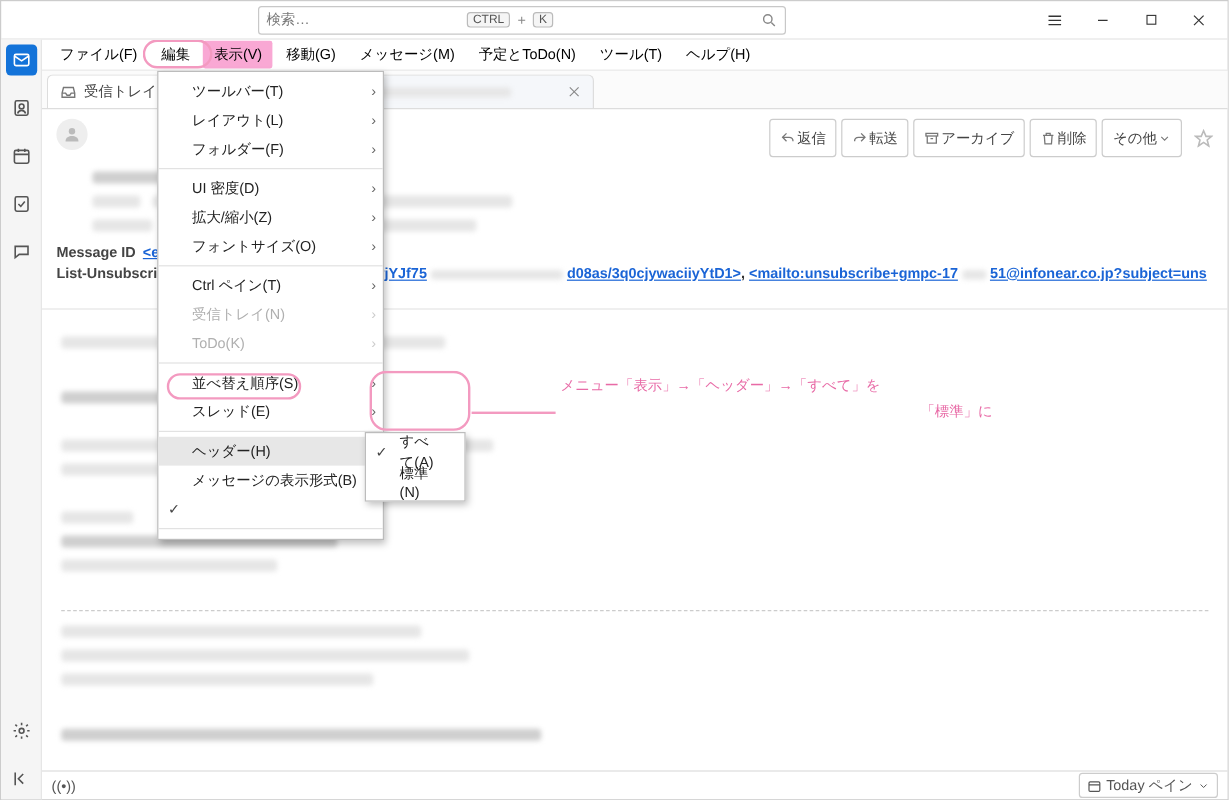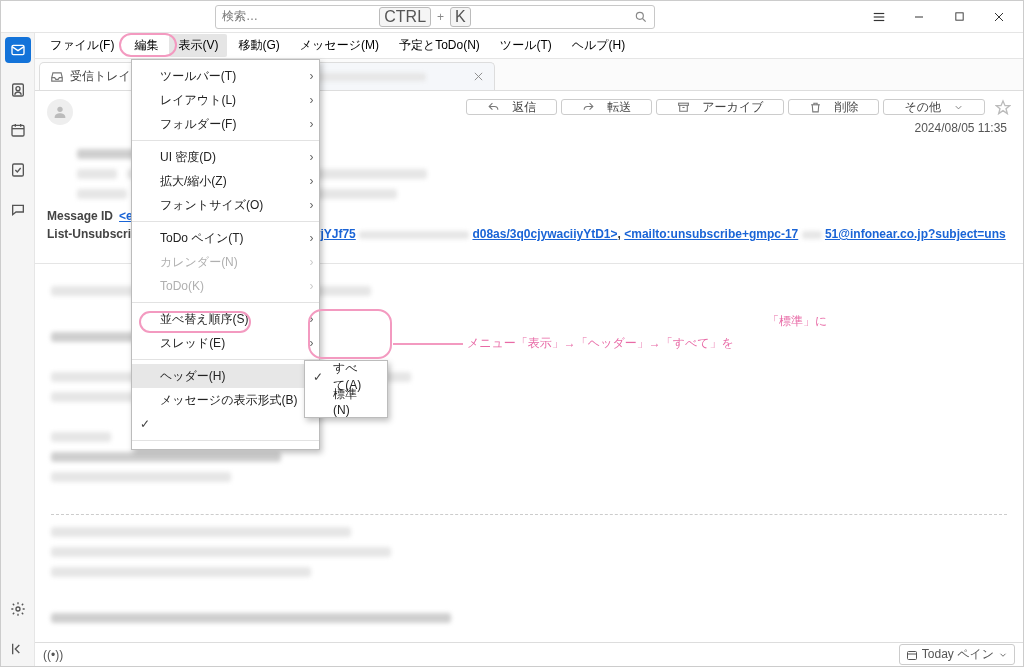"CTRL" .searchwrap .kbd { font-size: 16px -> 10px }
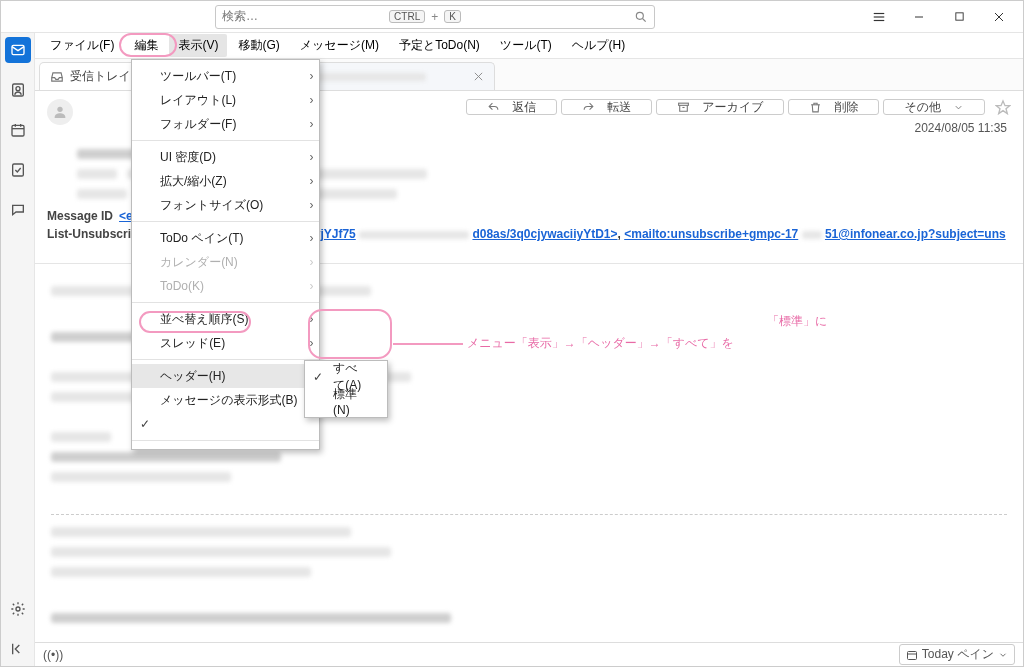"表示(V)" div.mitem { background: #e5e5e5 -> #f9a8d4 }
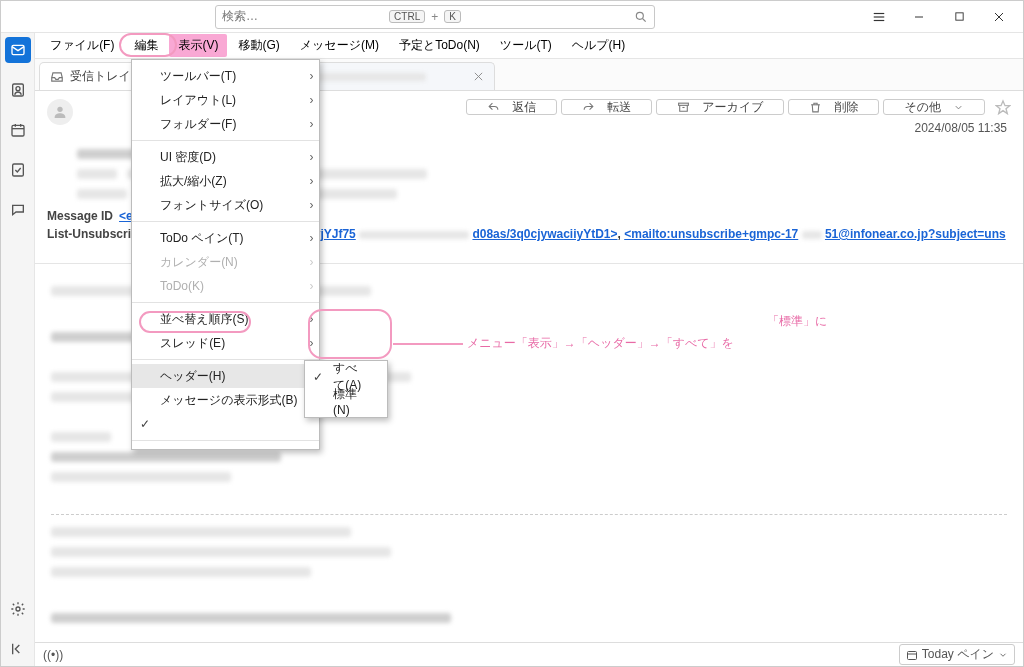"返信" .actbtn { gap: 12px -> 1px; height: 16px -> 32px; padding: 0 20px -> 0 8px }
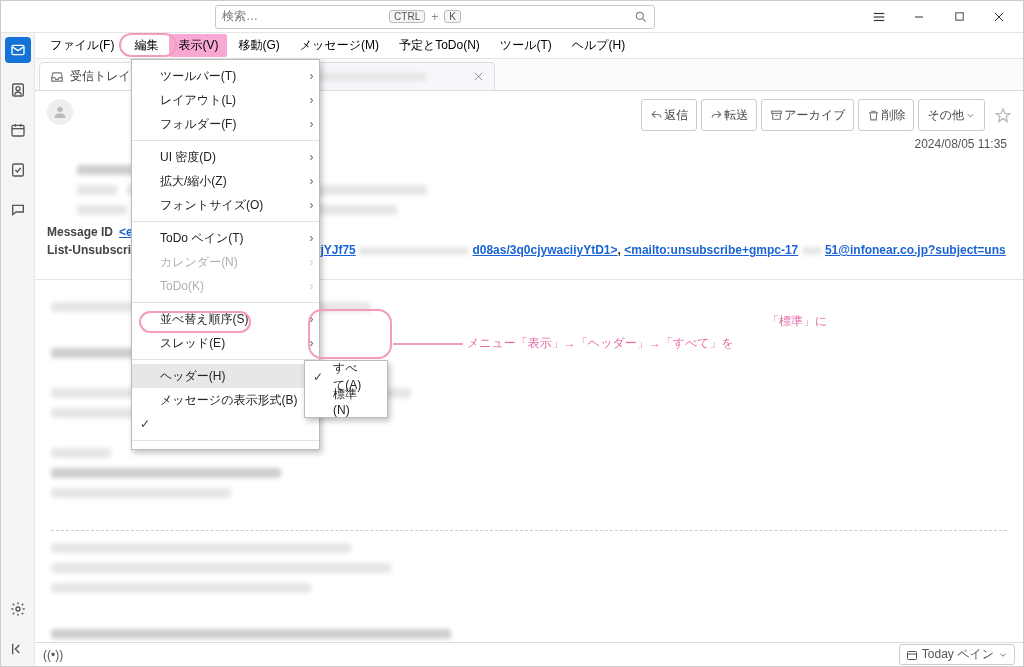"2024/08/05 11:35" div.datestamp { html: <div>2024/08/05 11:35</div> -> none }
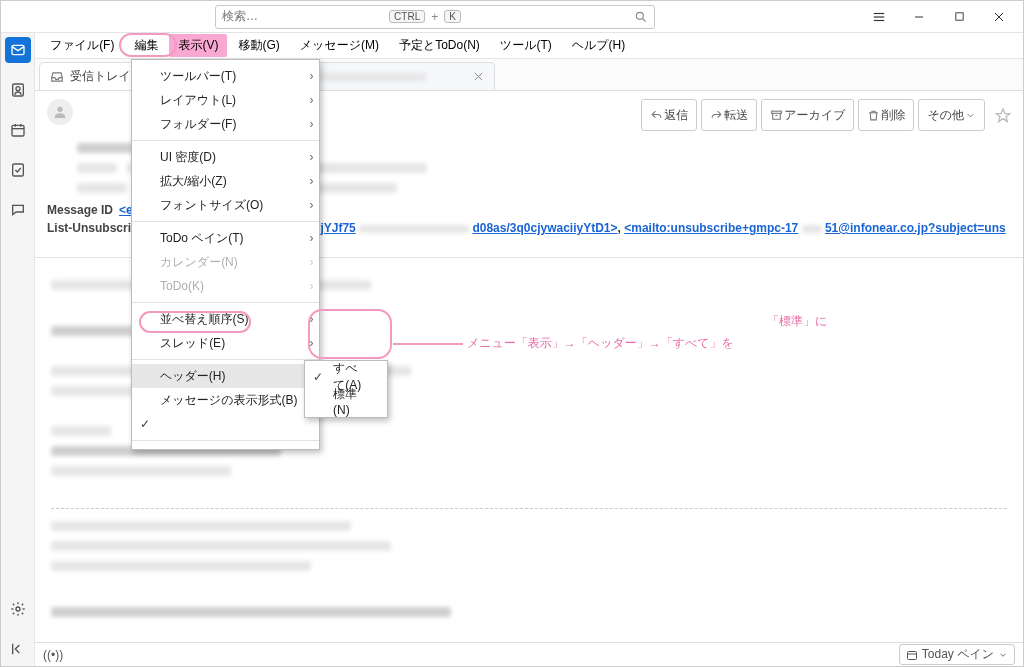"ToDo ペイン(T)" span { text: ToDo -> Ctrl }
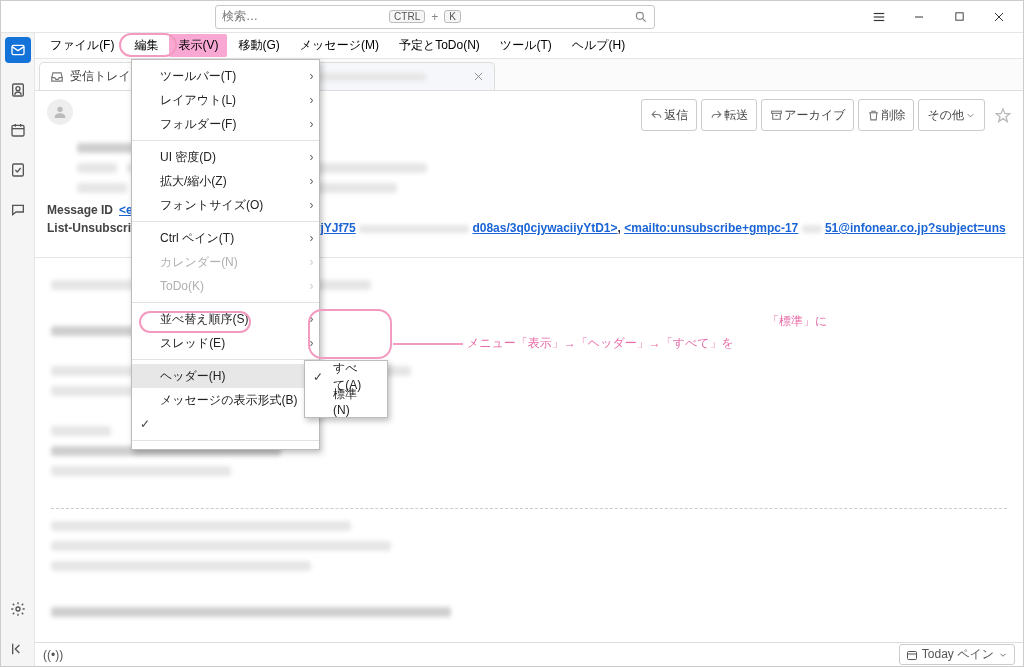"カレンダー(N)" span { text: カレンダー -> 受信トレイ }
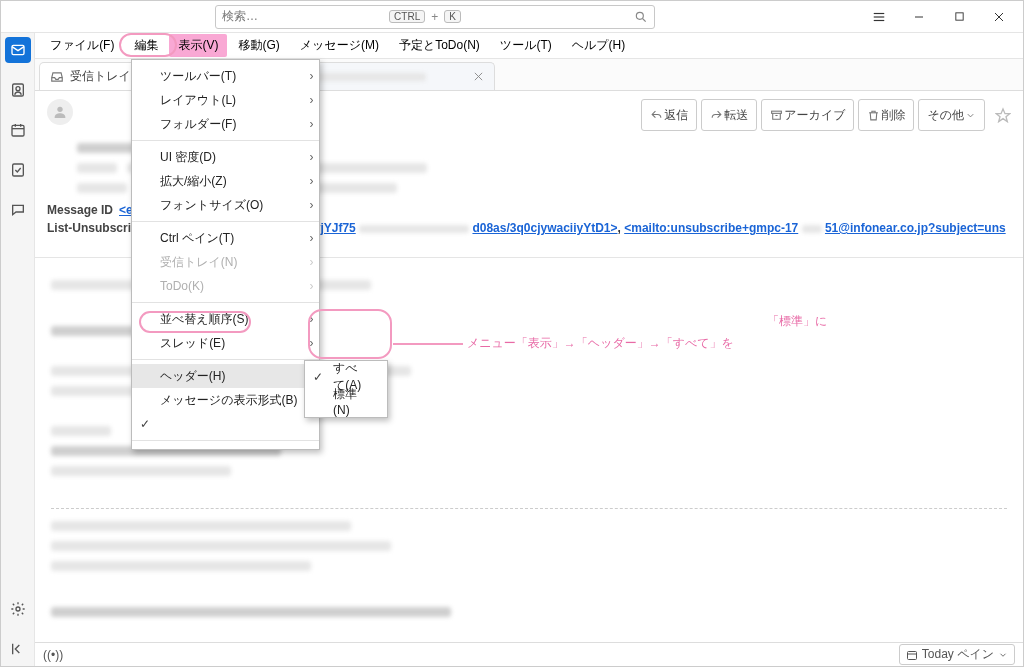"「標準」に" div { order: before "メニュー「表示」→「ヘッダー」→「すべて」を" -> after "メニュー「表示」→「ヘッダー」→「すべて」を" }
